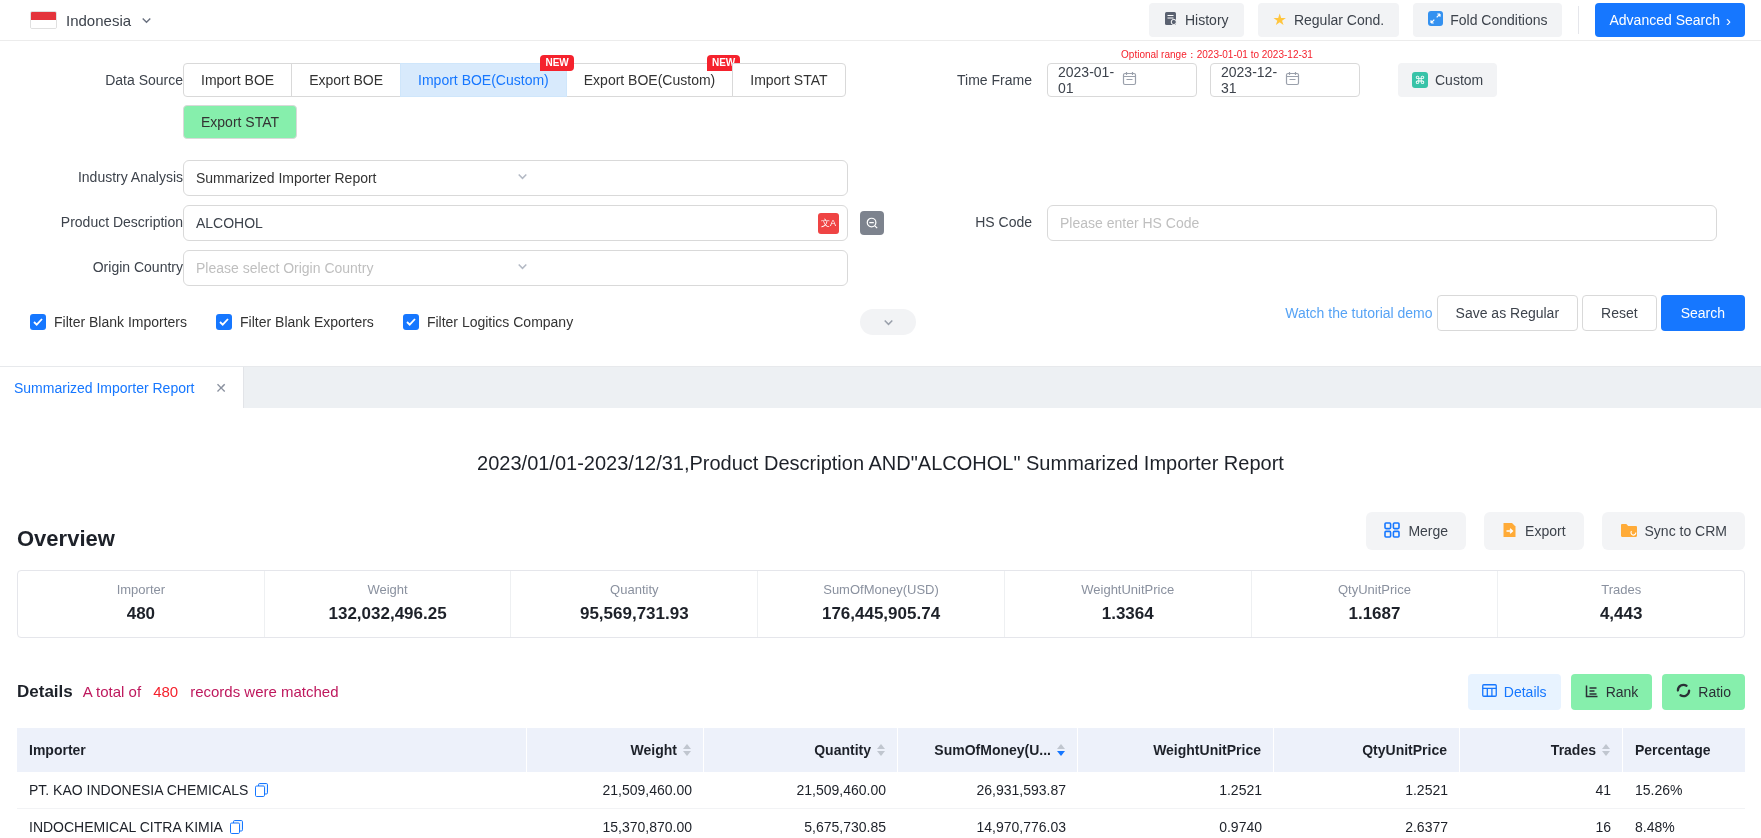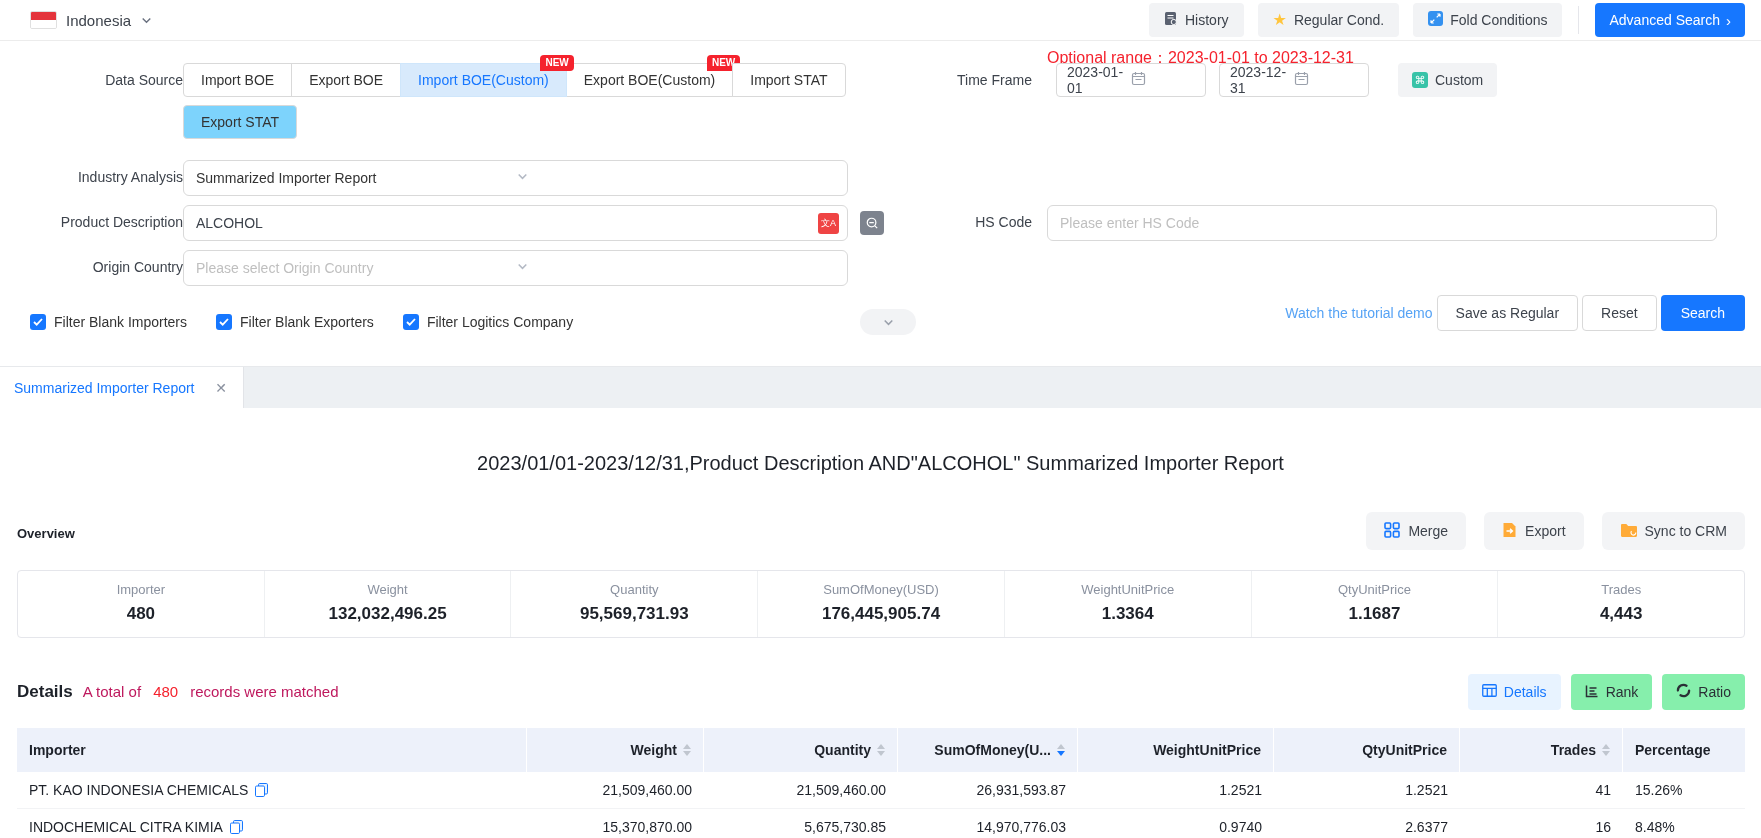"Optional range：2023-01-01 to 2023-12-31" .optional { font-size: 16px -> 10px; text-align: left -> center }
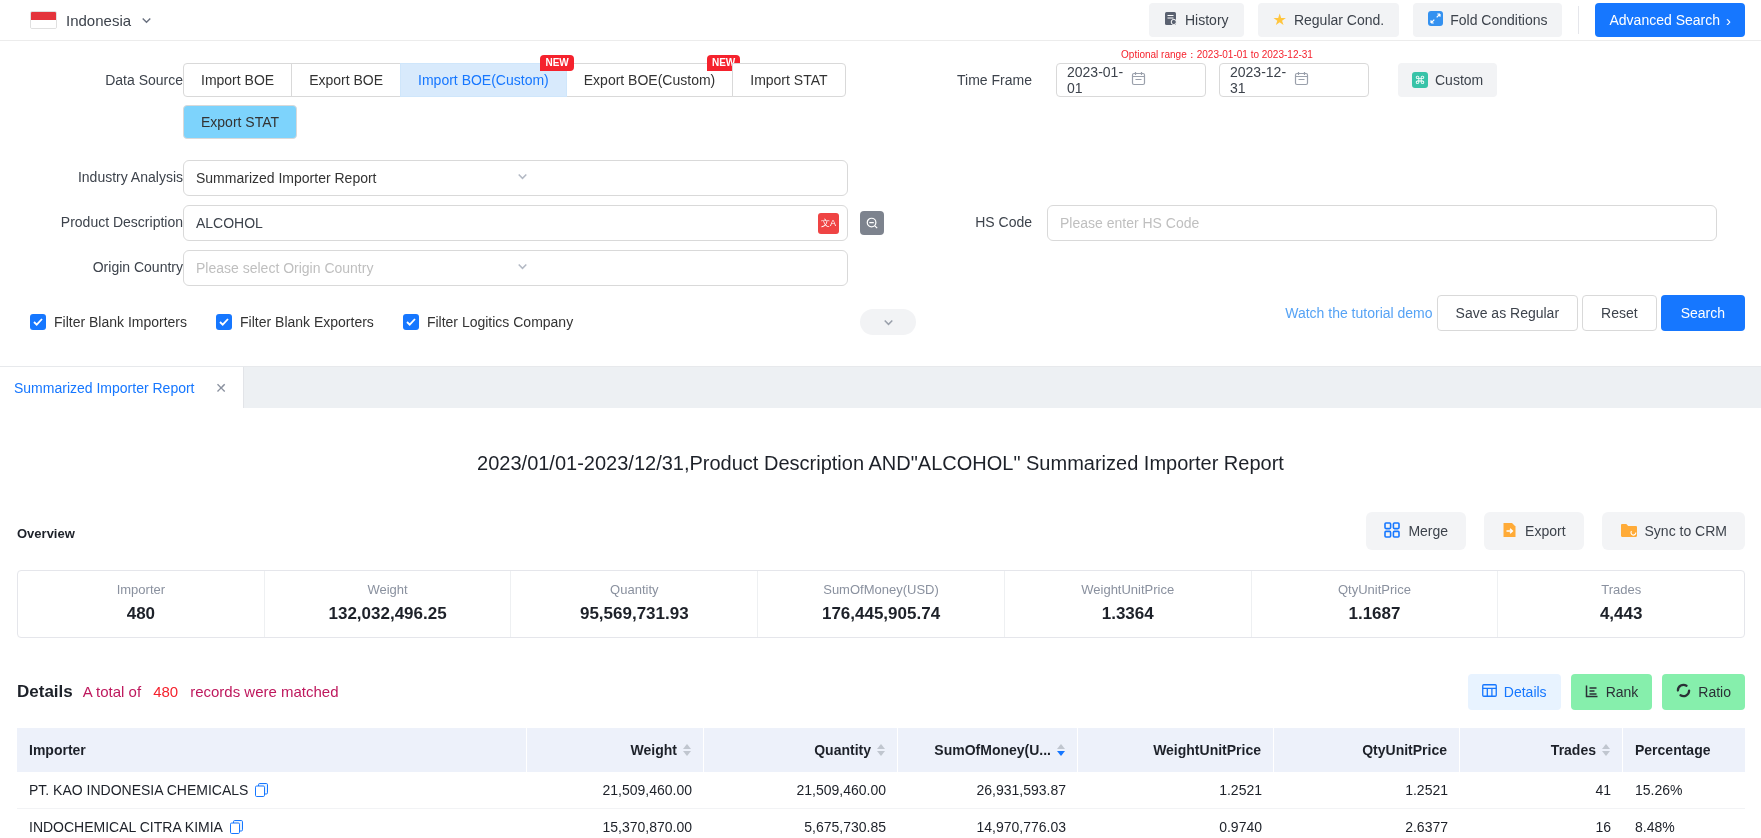"2023-01-01" .date-input { margin-left: 9px -> none }
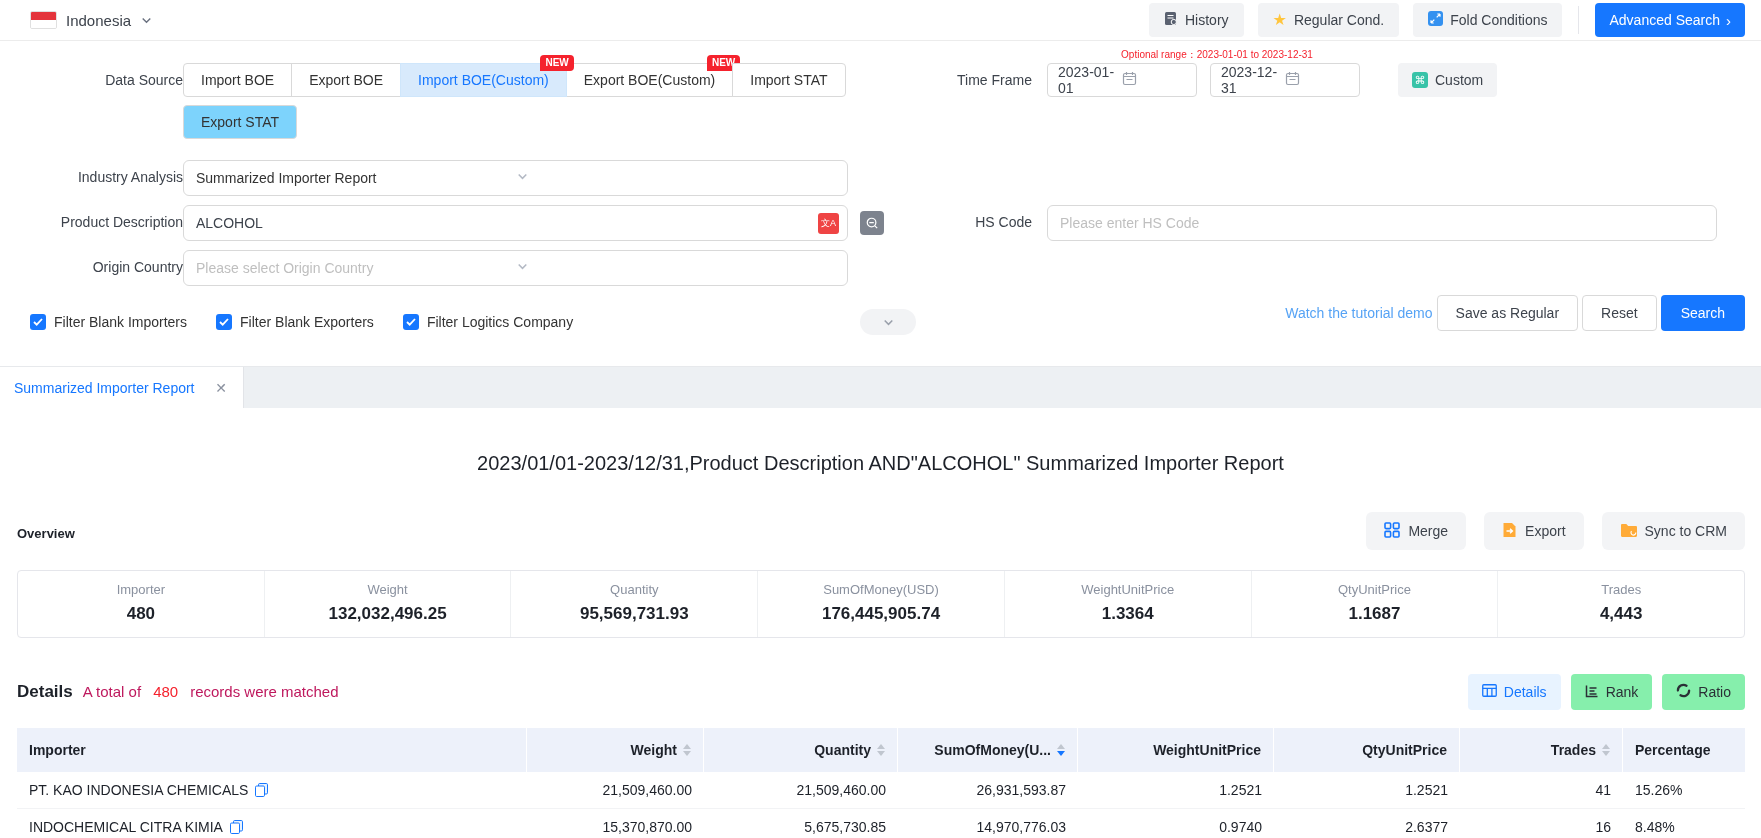"Export STAT" .ds-single { background: #7dd3fc -> #86efac }
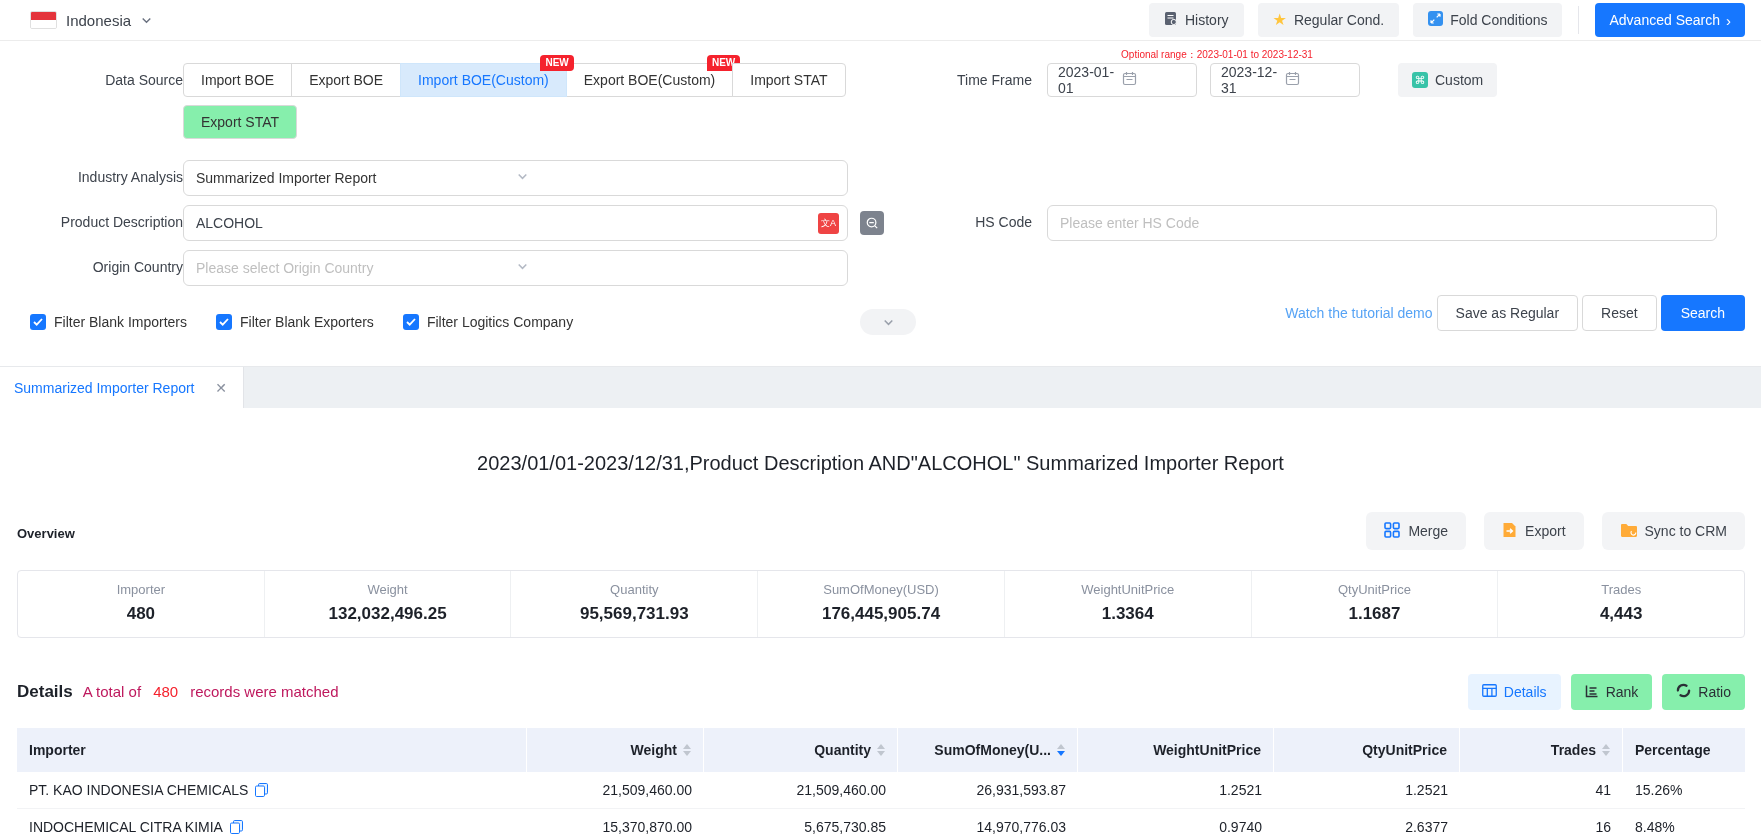"Overview" .ov-head { font-size: 13px -> 22px }
